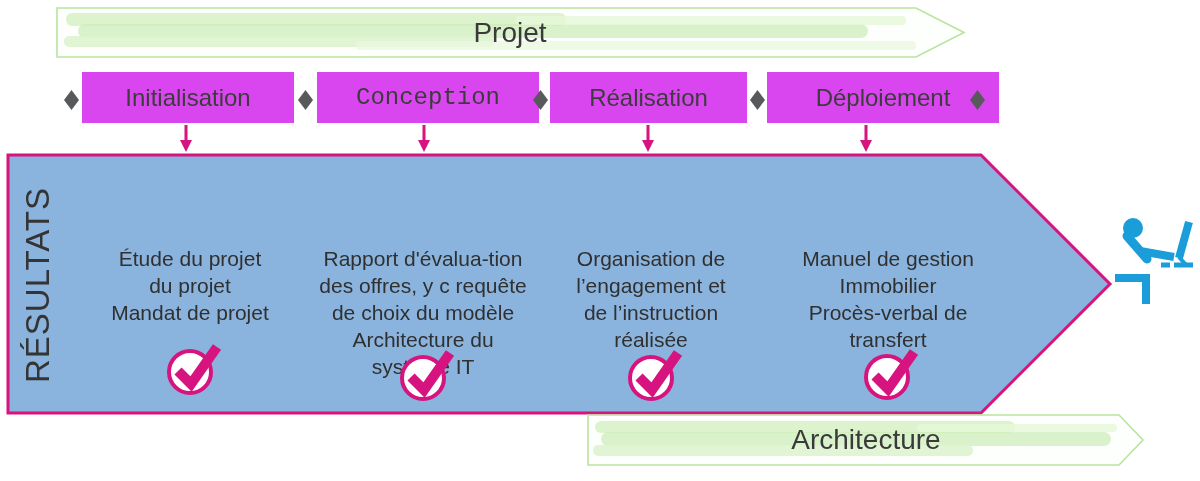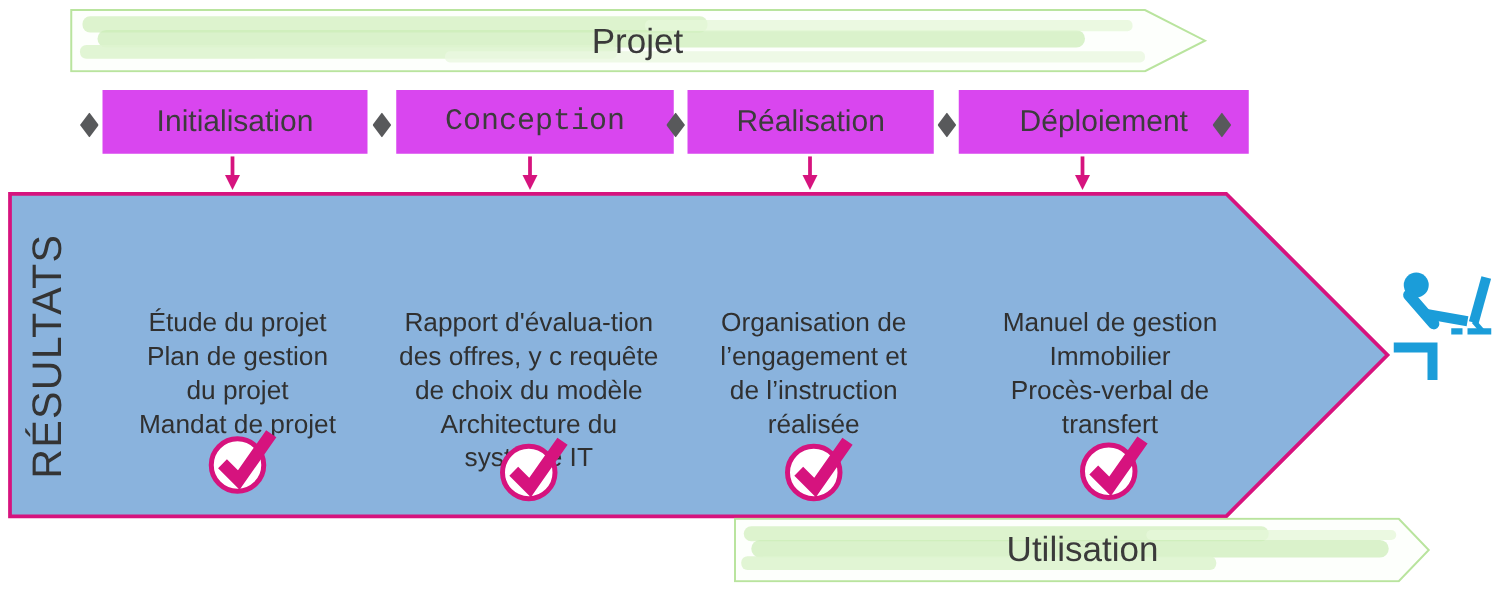"Plan de gestion" div.line { html: <div>Plan de gestion</div> -> none }
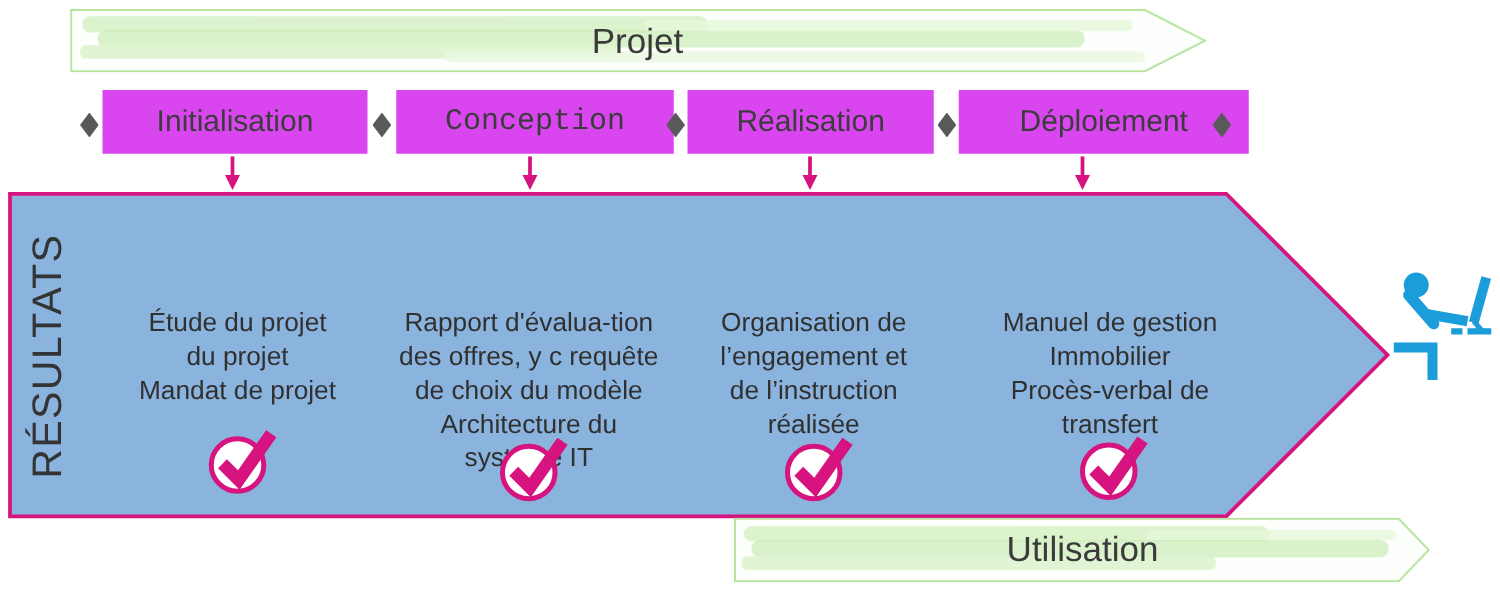"Utilisation" div.banner-label { text: Utilisation -> Architecture }
